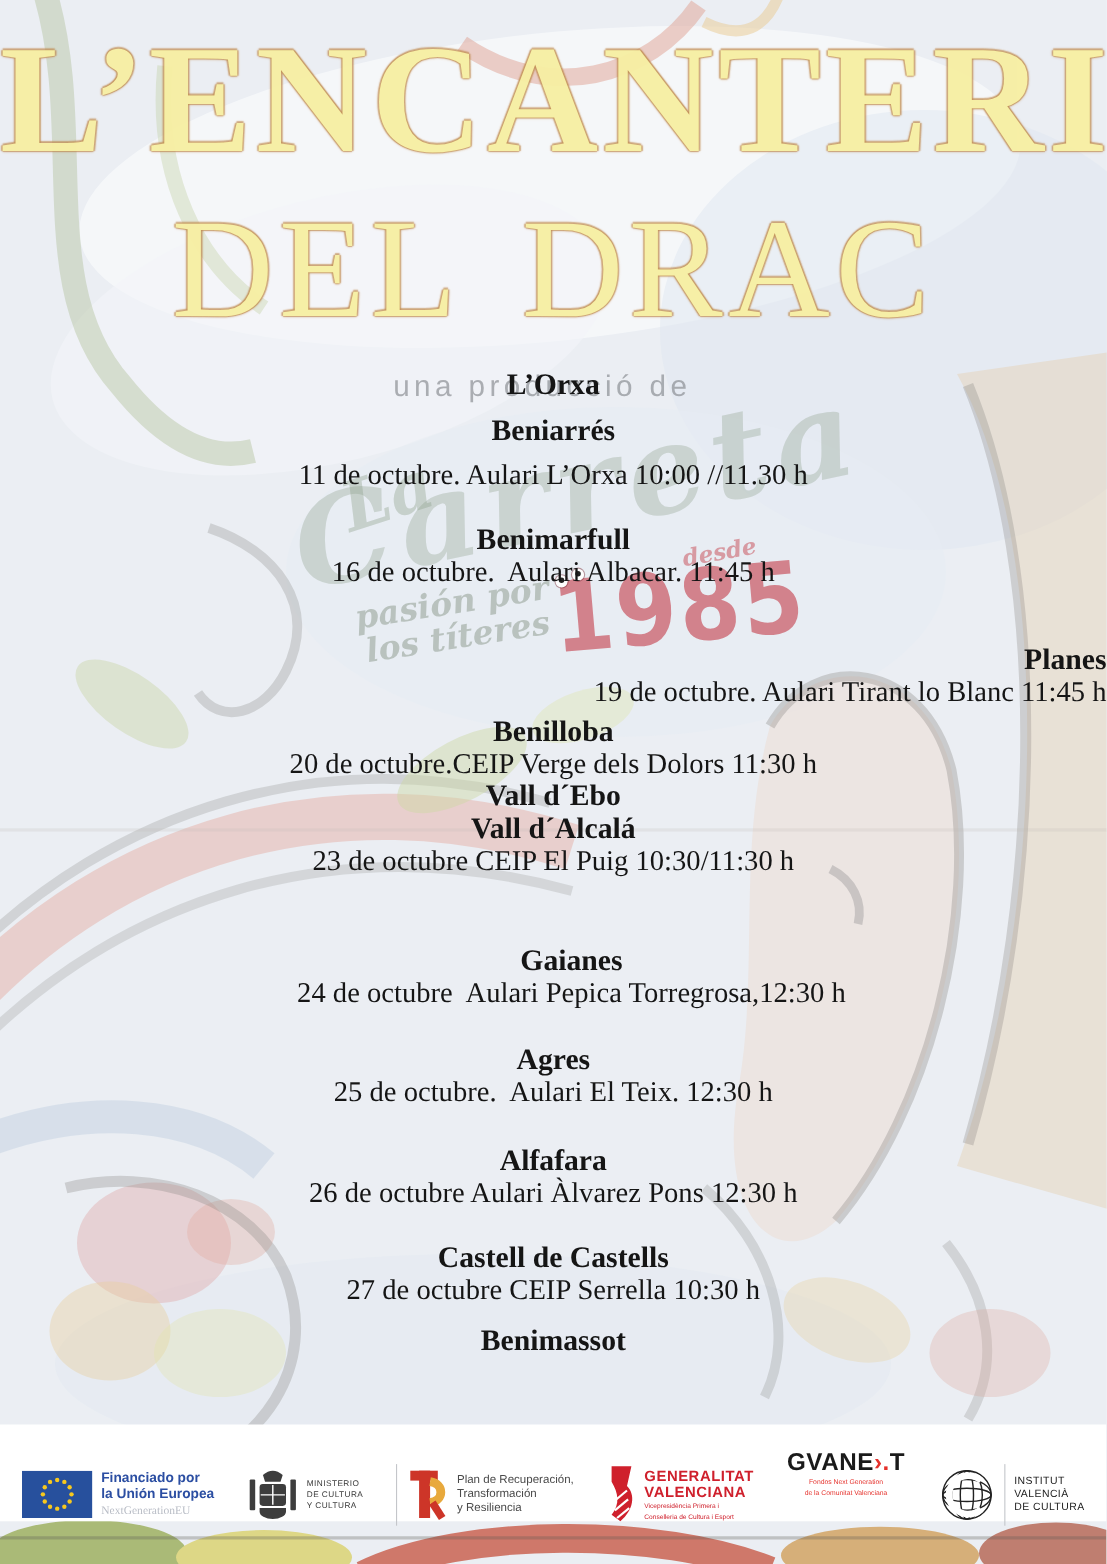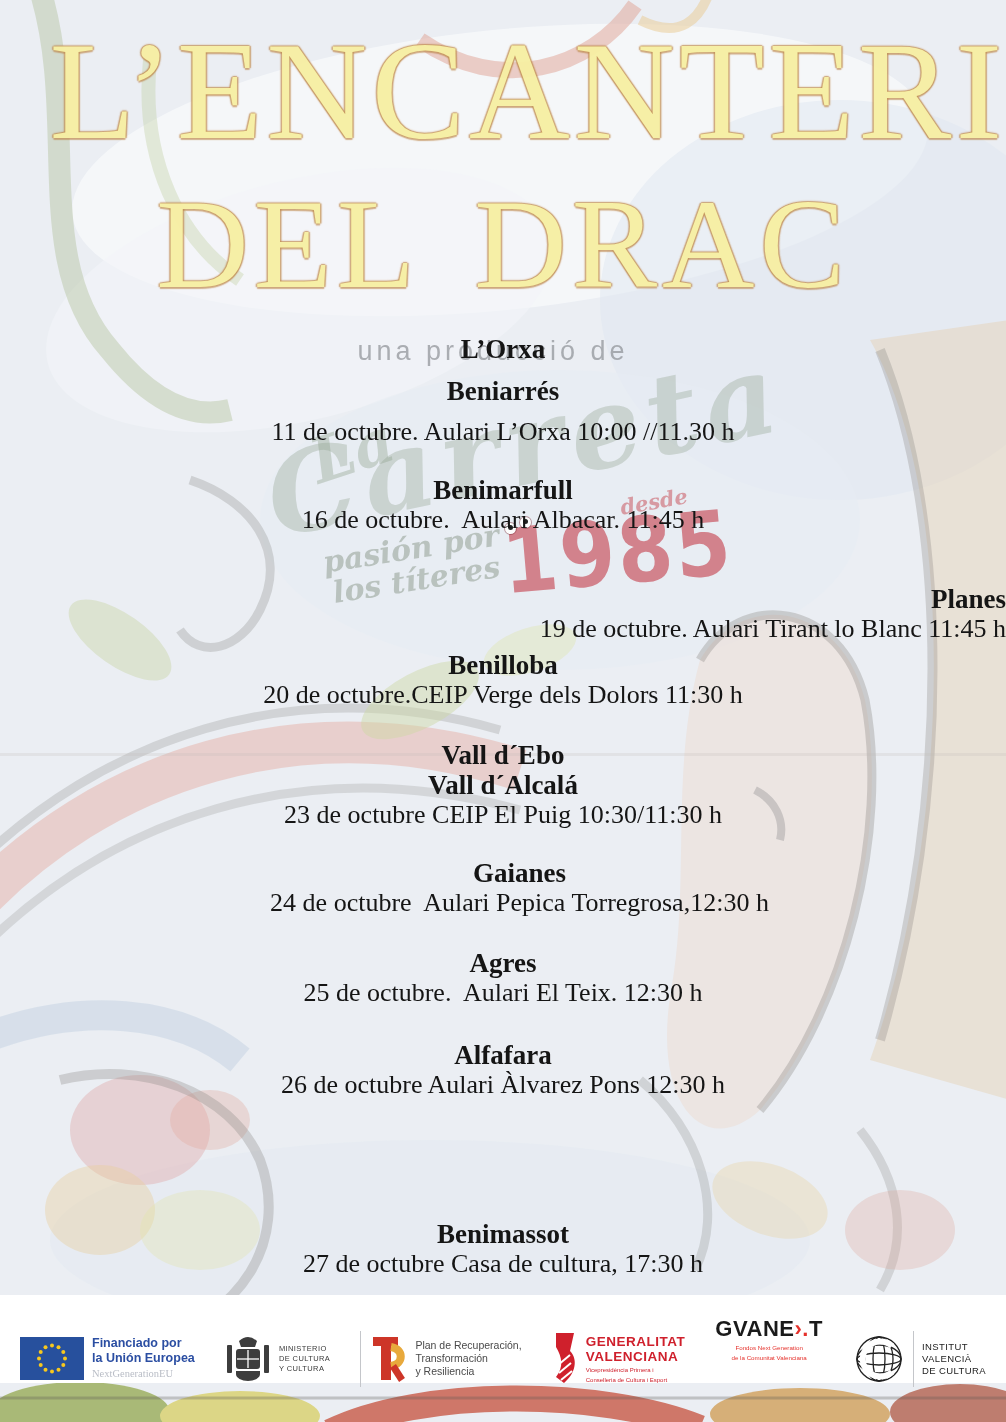"L’ENCANTERI" .title .t1 { font-weight: normal -> bold }
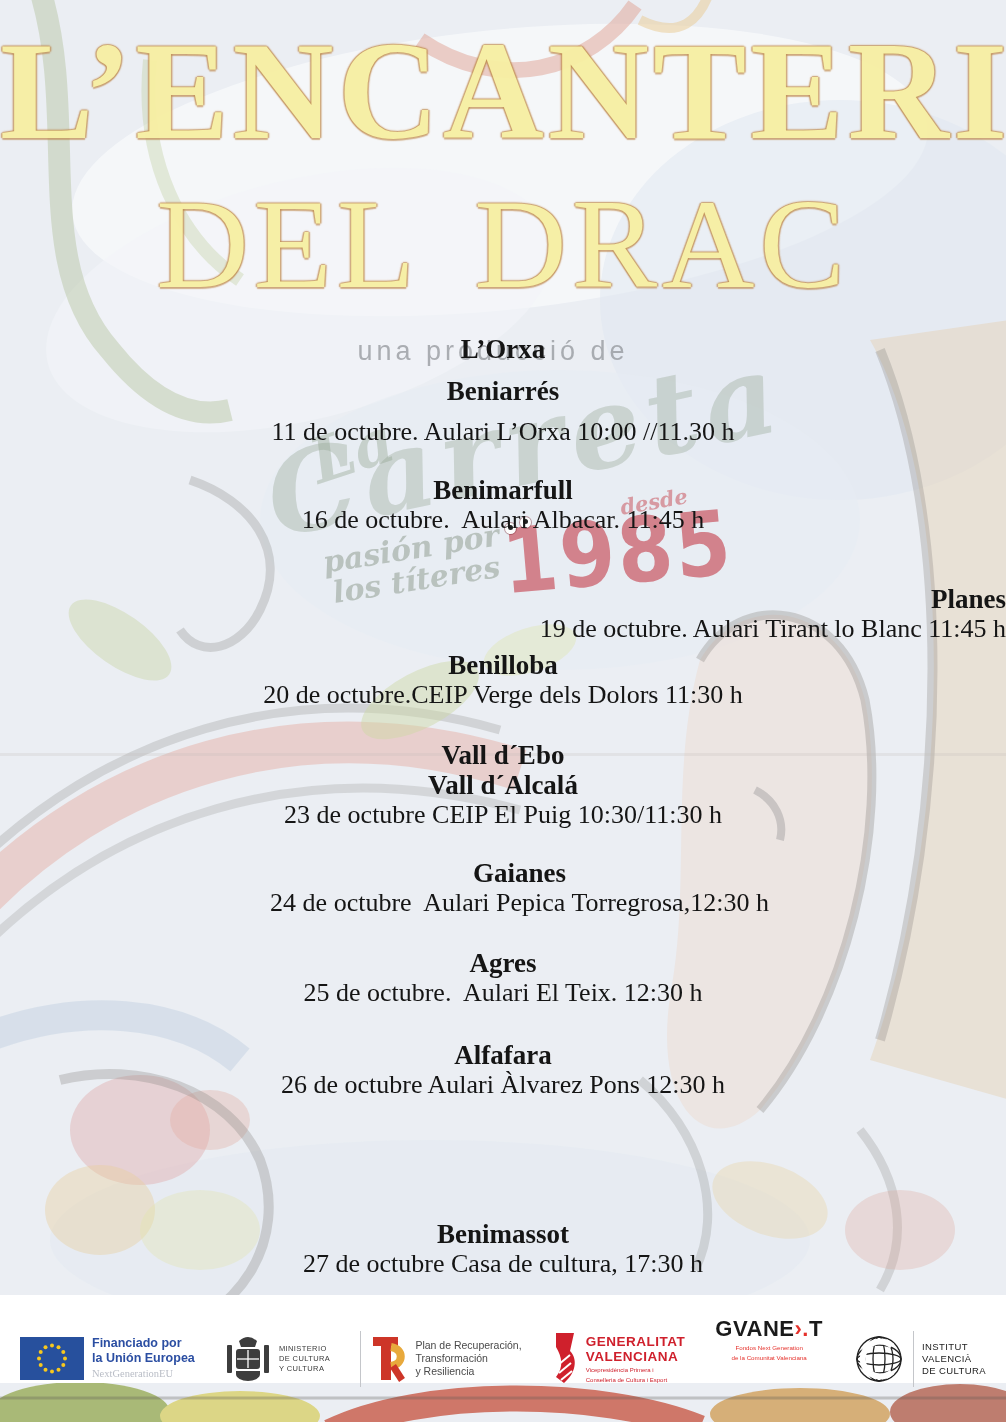"Vall d´Ebo" div.event { top: 740px -> 708px }
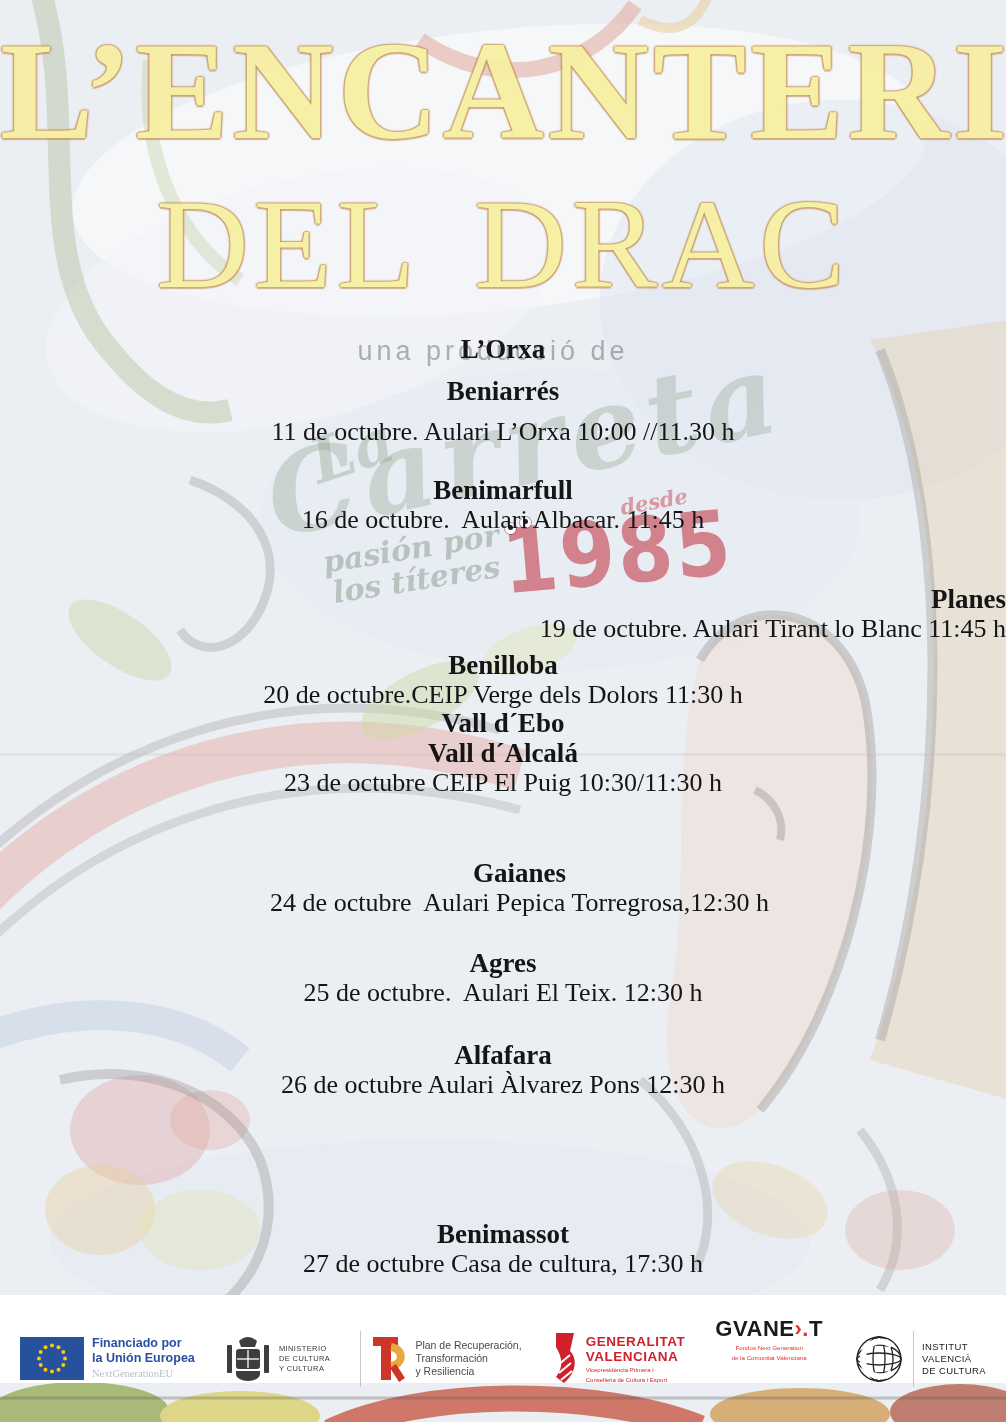"Castell de Castells" div.event { html: none -> <div> <div>Castell de Castells</div> <div>27 de octubre CEIP Serrella 10:30 h</div> </div> }
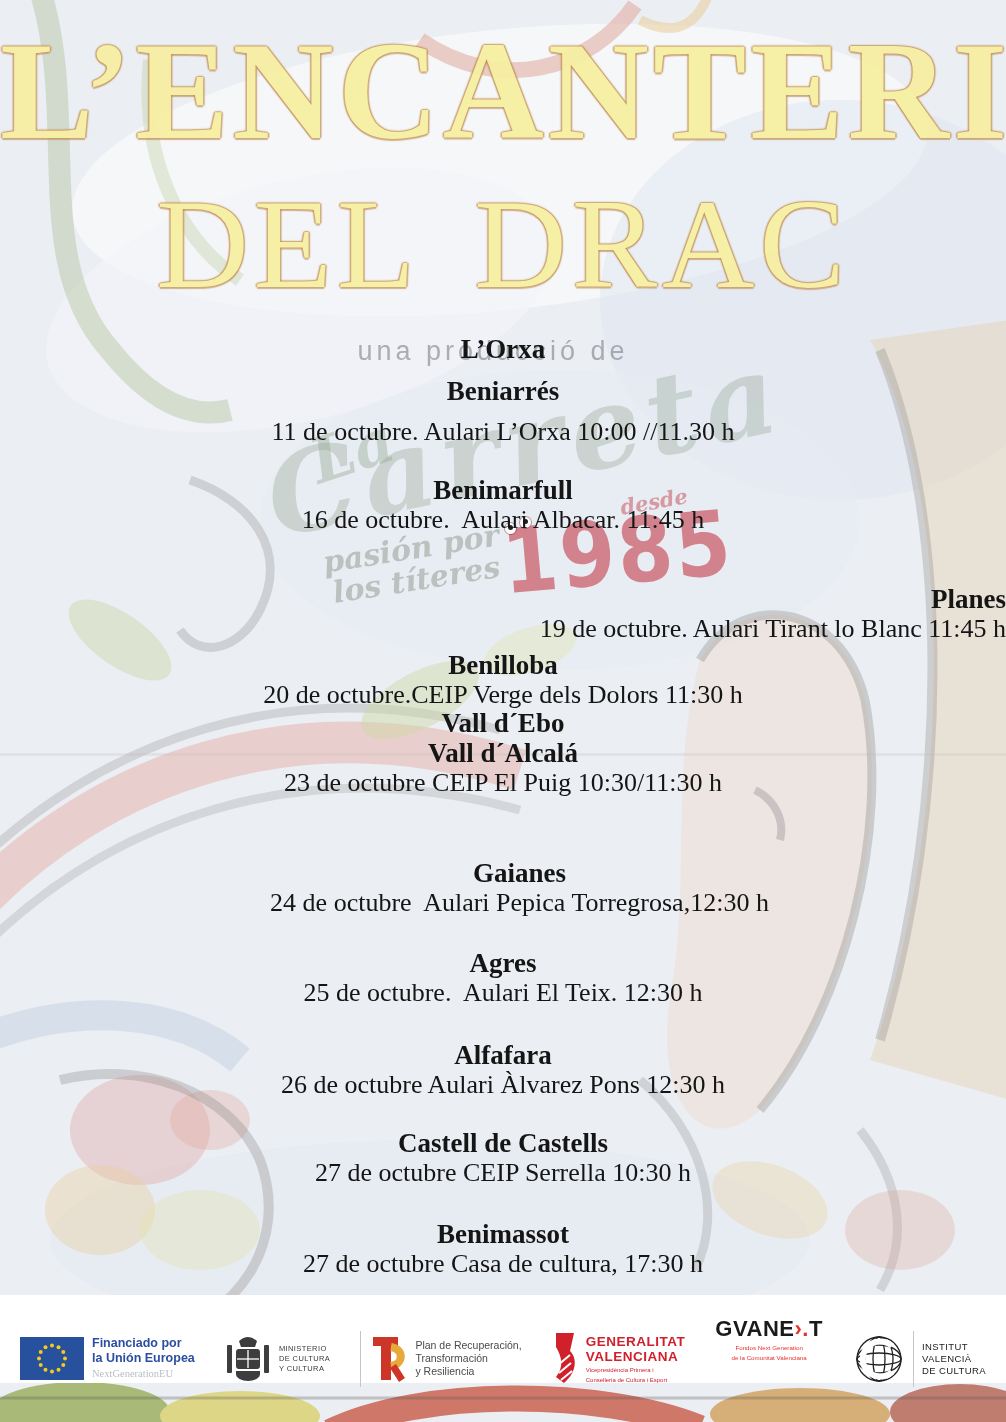"Benimassot" div.event { margin-top: 16px -> none }
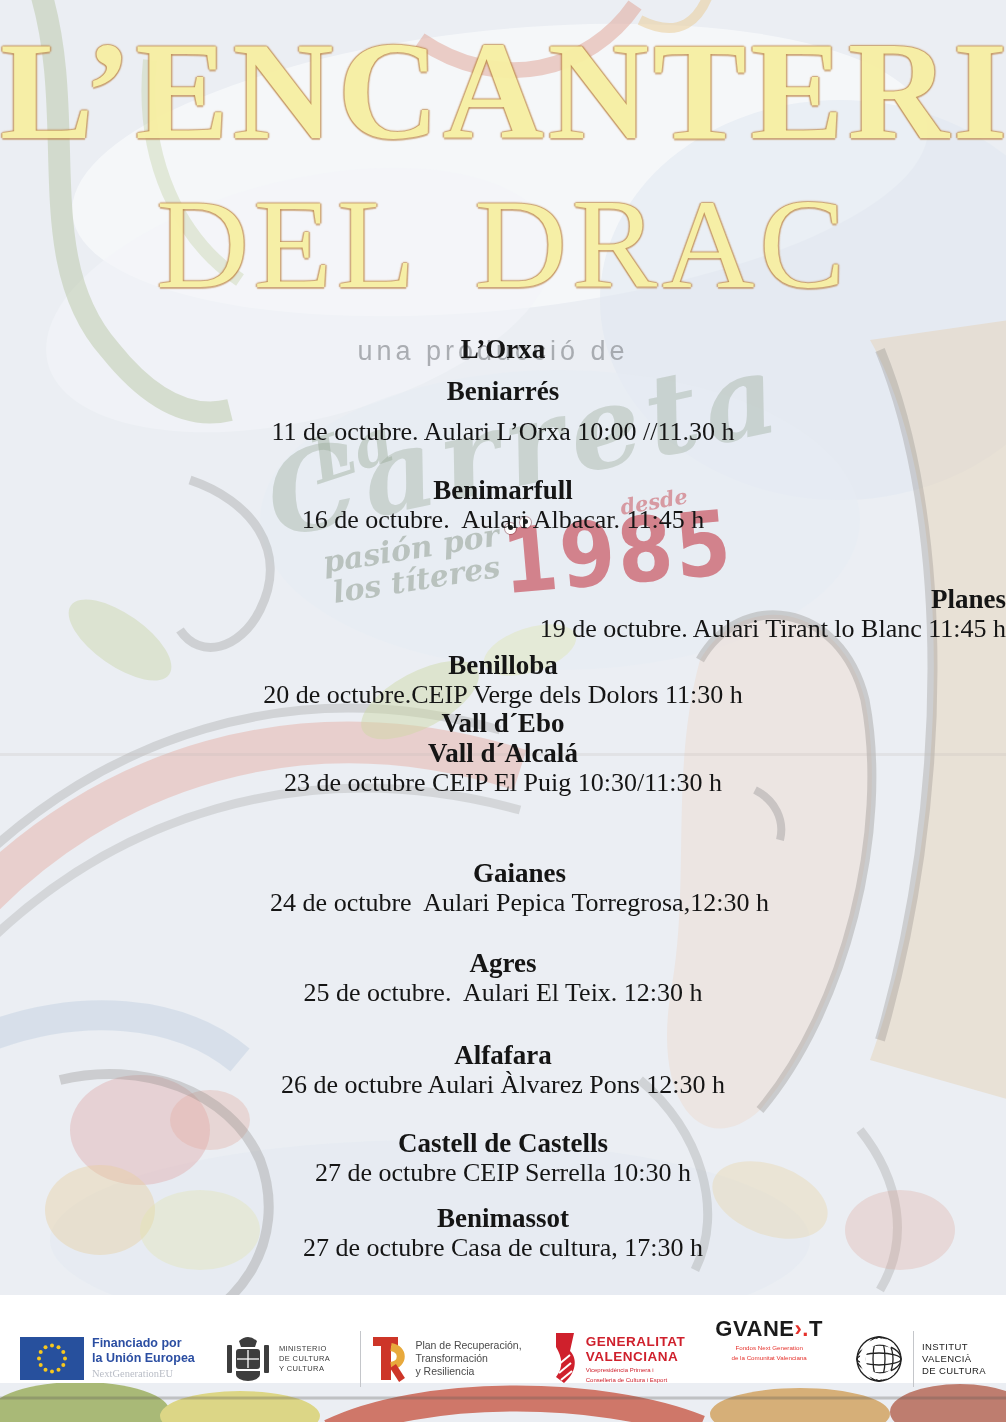"27 de octubre Casa de" div.event-detail { html: <div>27 de octubre Casa de cultura, 17:30 h</div> -> none }
